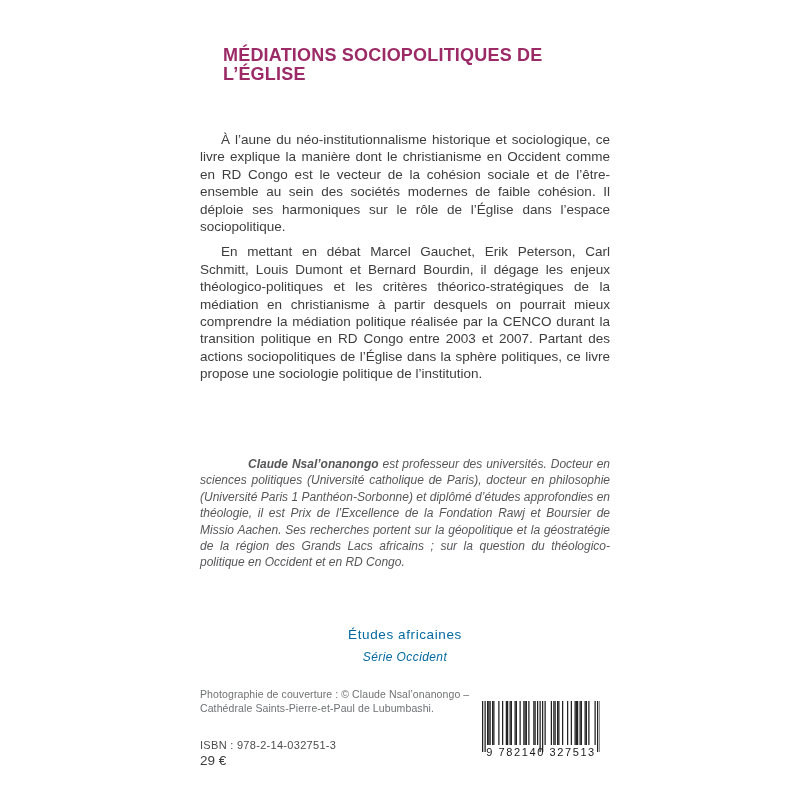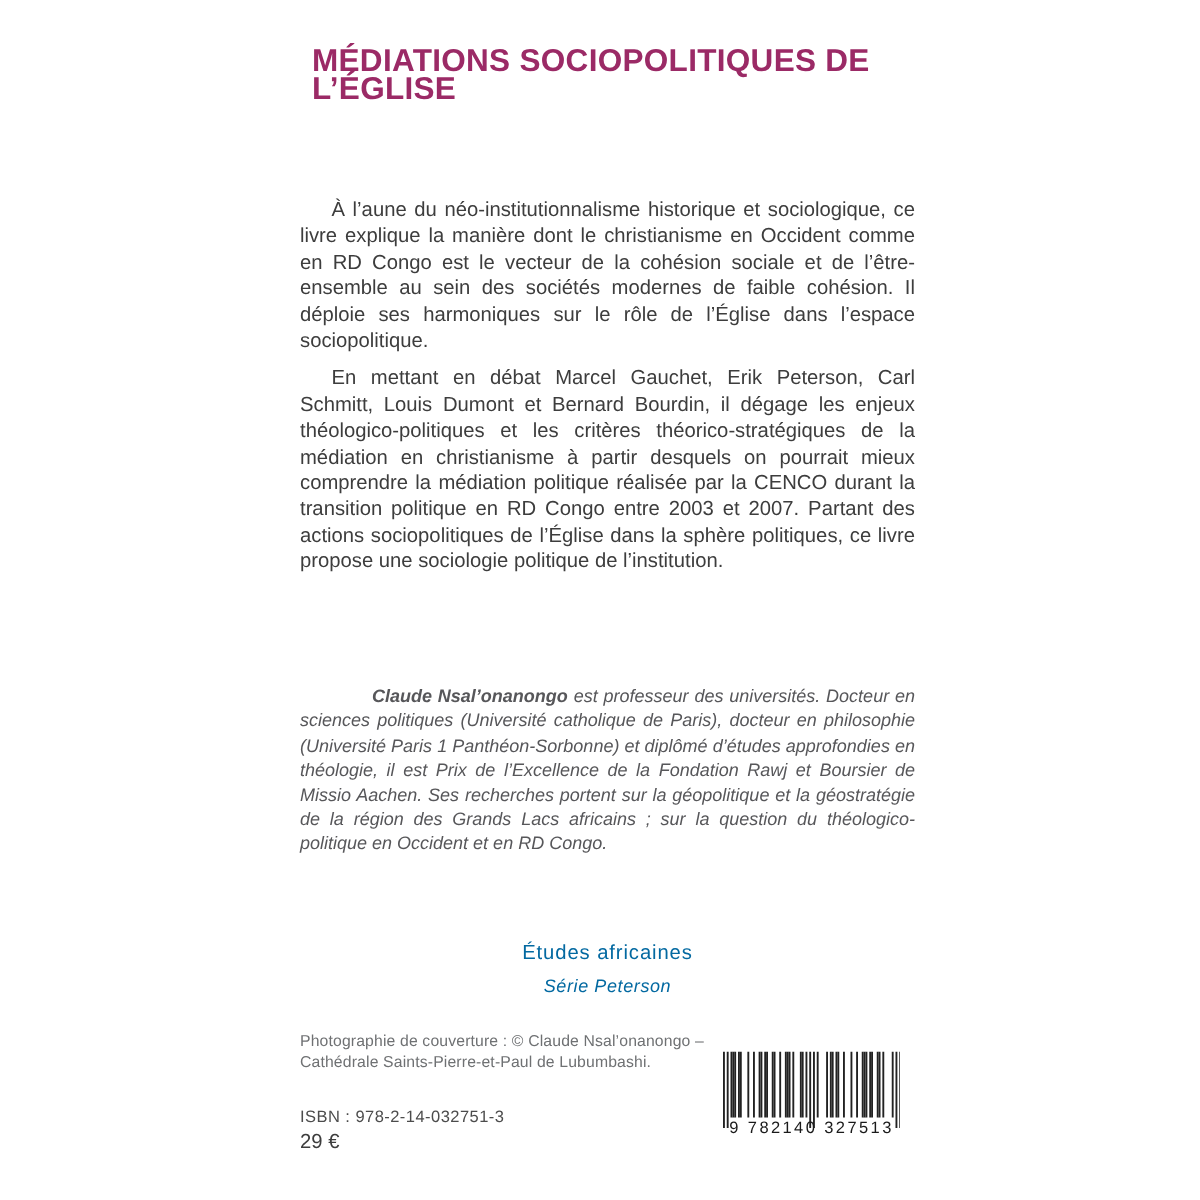"MÉDIATIONS SOCIOPOLITIQUES DE L’ÉGLISE" .book-title { font-size: 21px -> 18px; margin: 1px -> 16px }
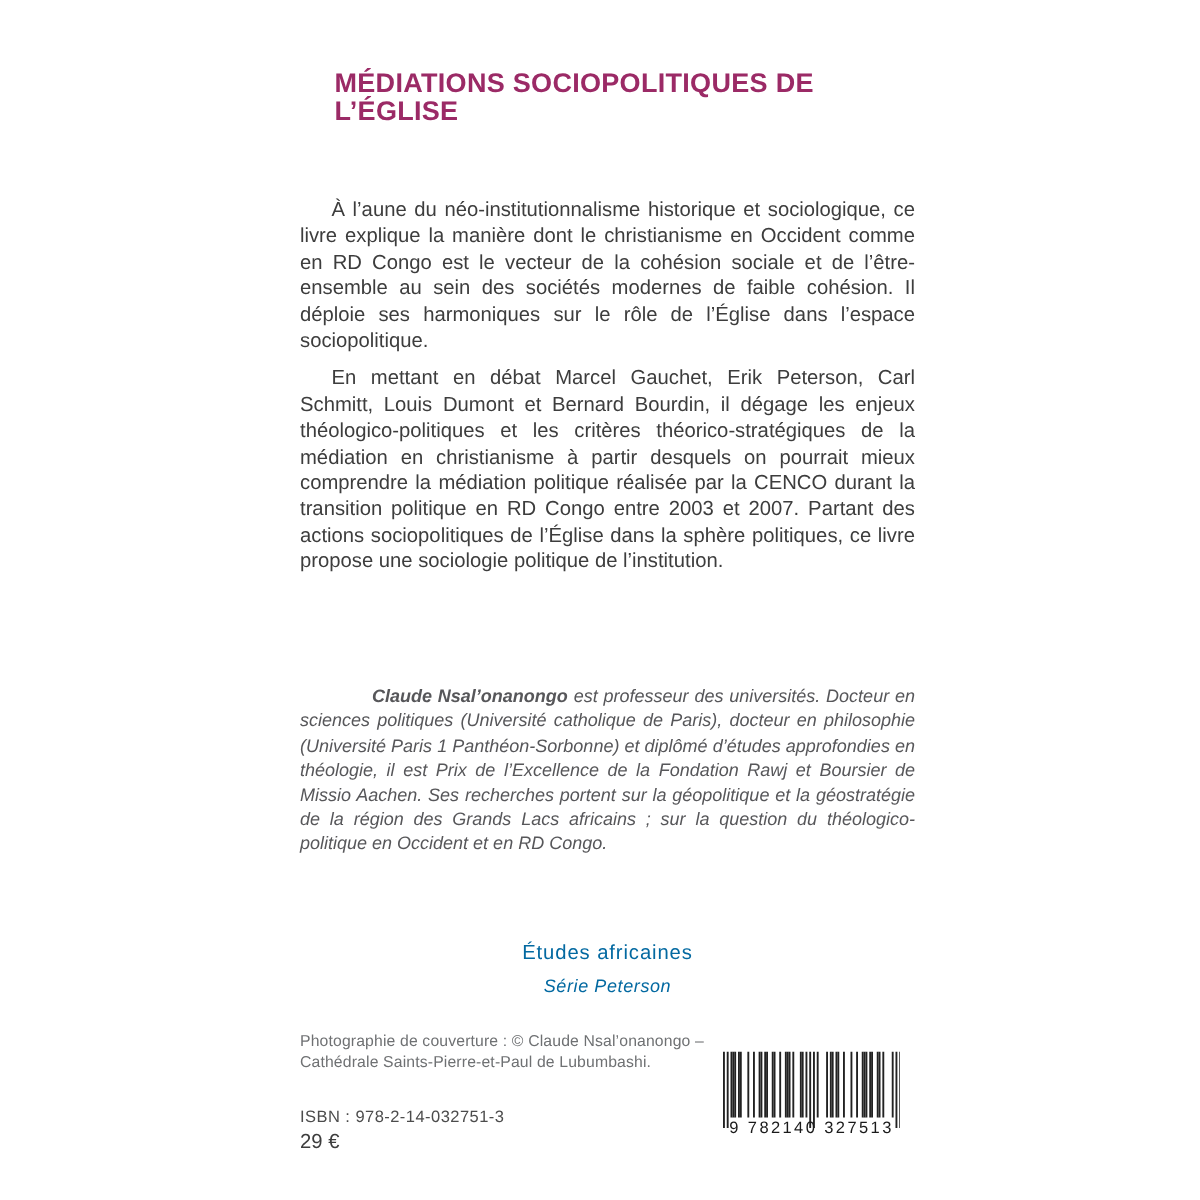"Série Peterson" div.collection-series { text: Peterson -> Occident }
